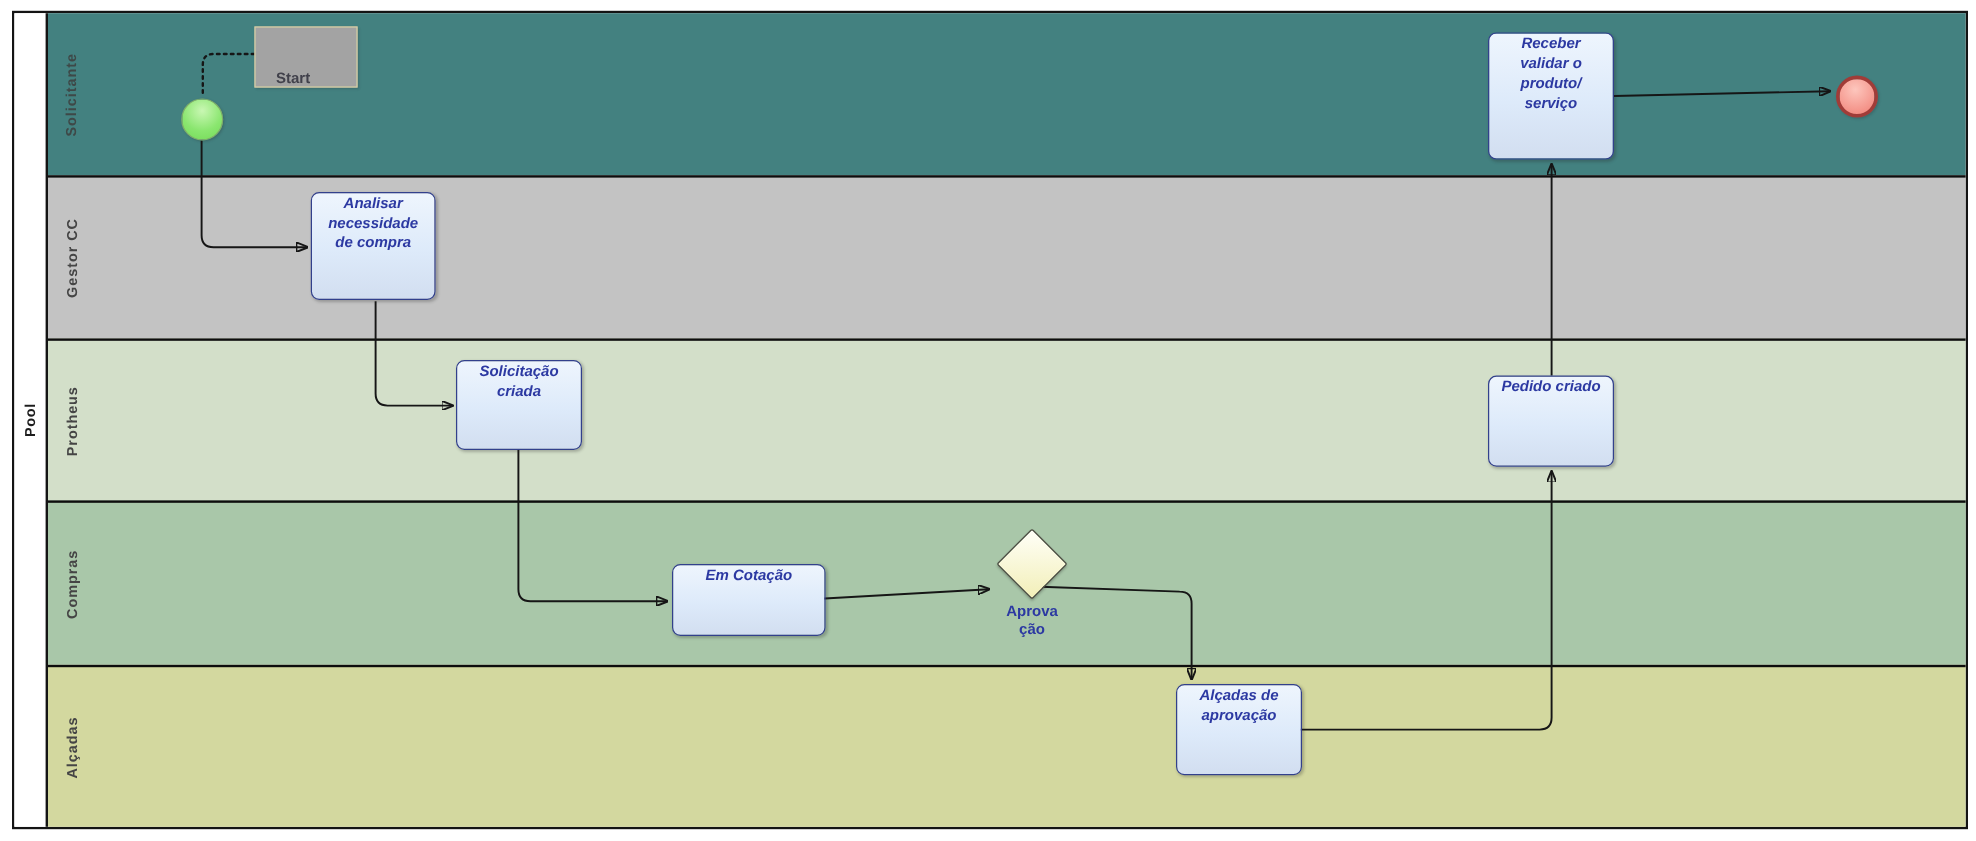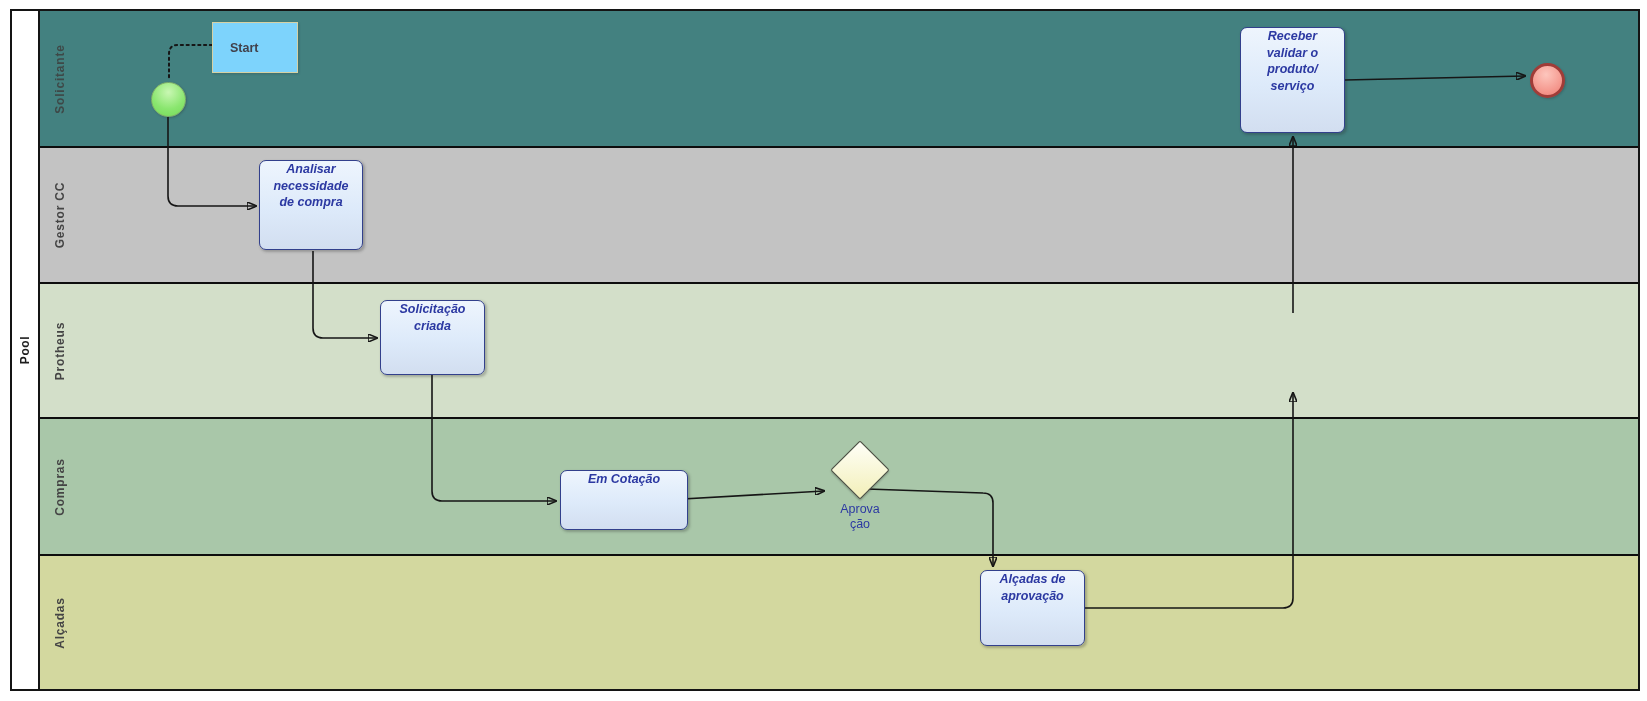"Start" .note { align-items: center -> flex-end; background: #7dd3fc -> #a3a3a3 }
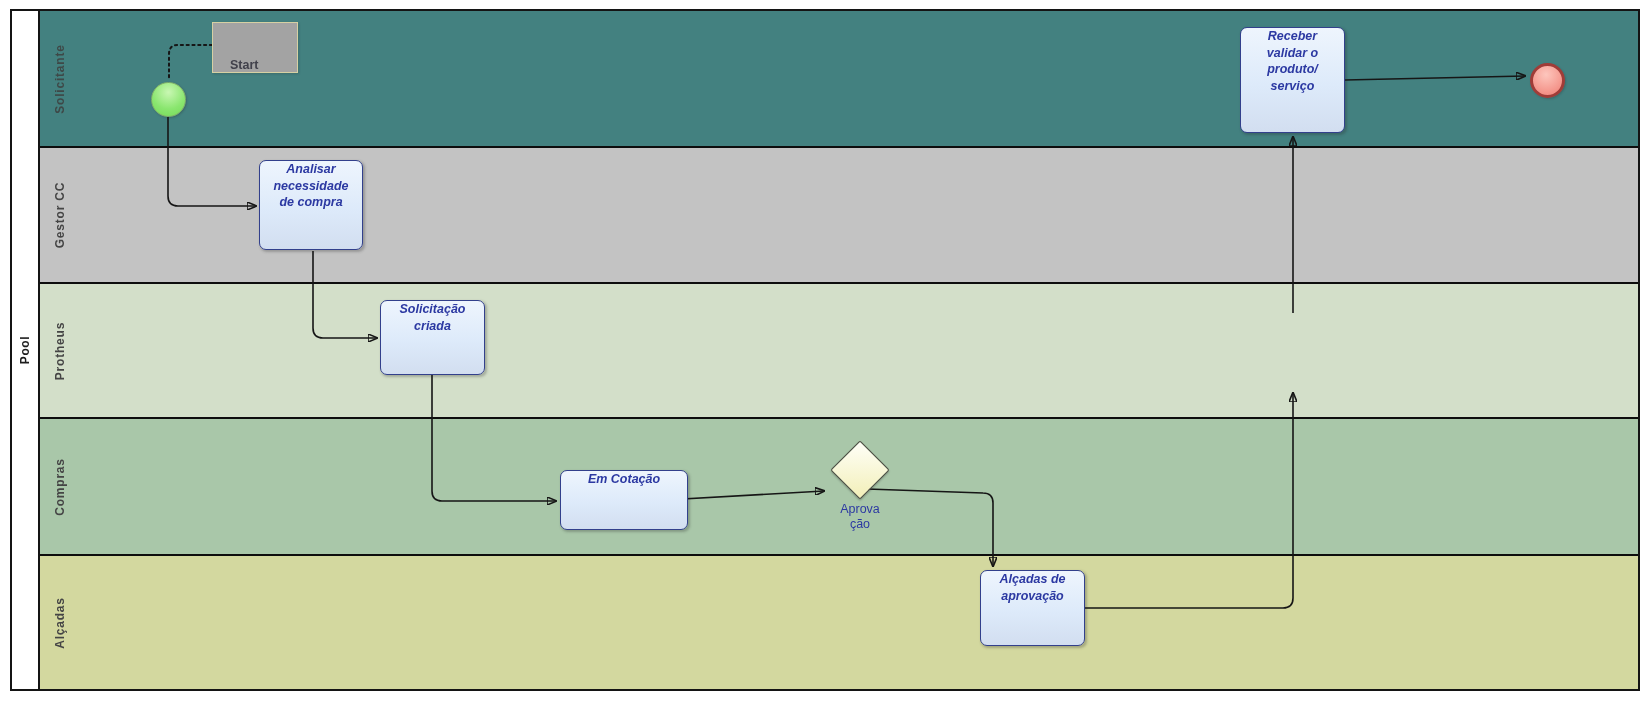"Pedido criado" div.task { html: none -> <div> <span>Pedido criado</span> </div> }
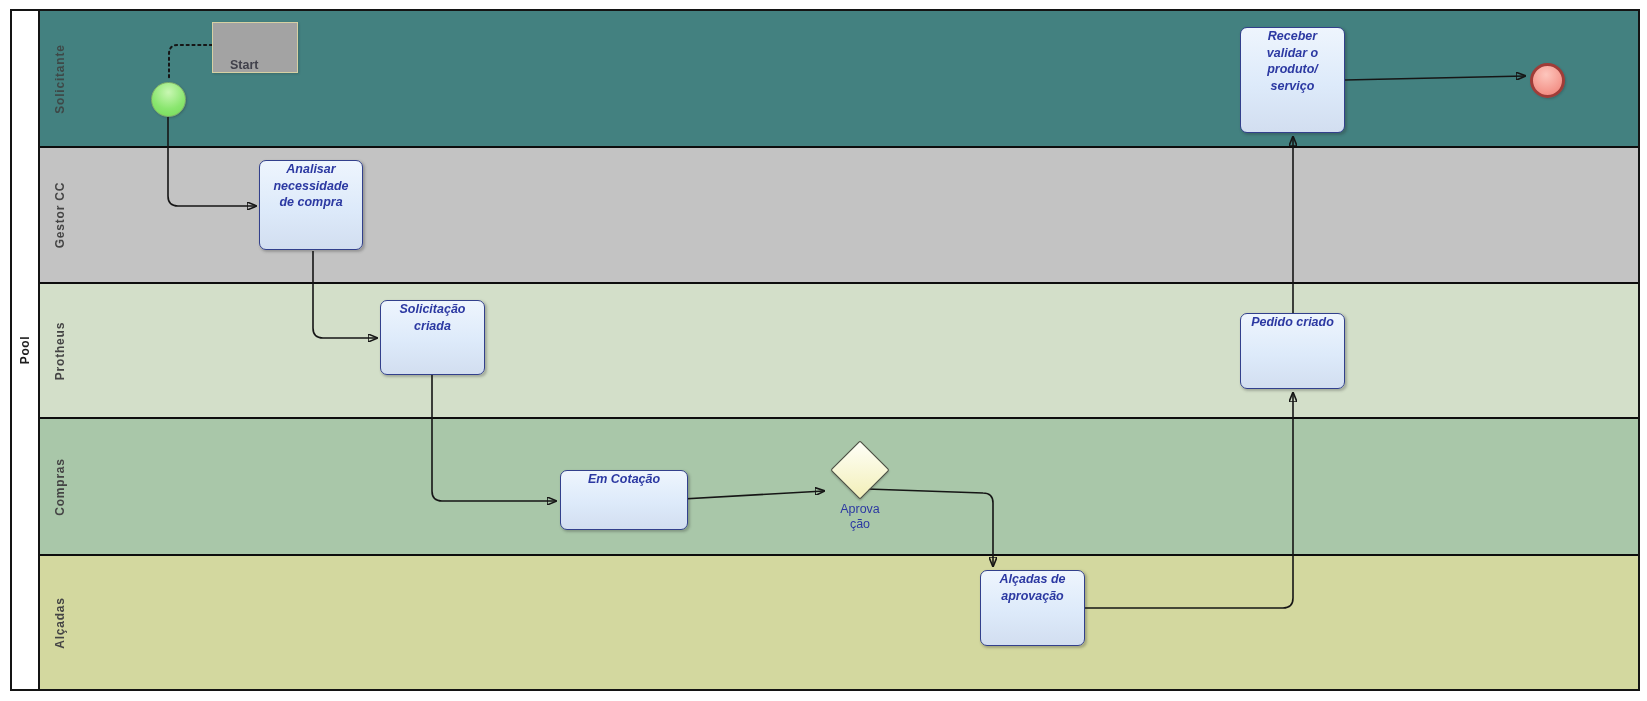"Aprova" .gateway-label { font-weight: normal -> bold }
